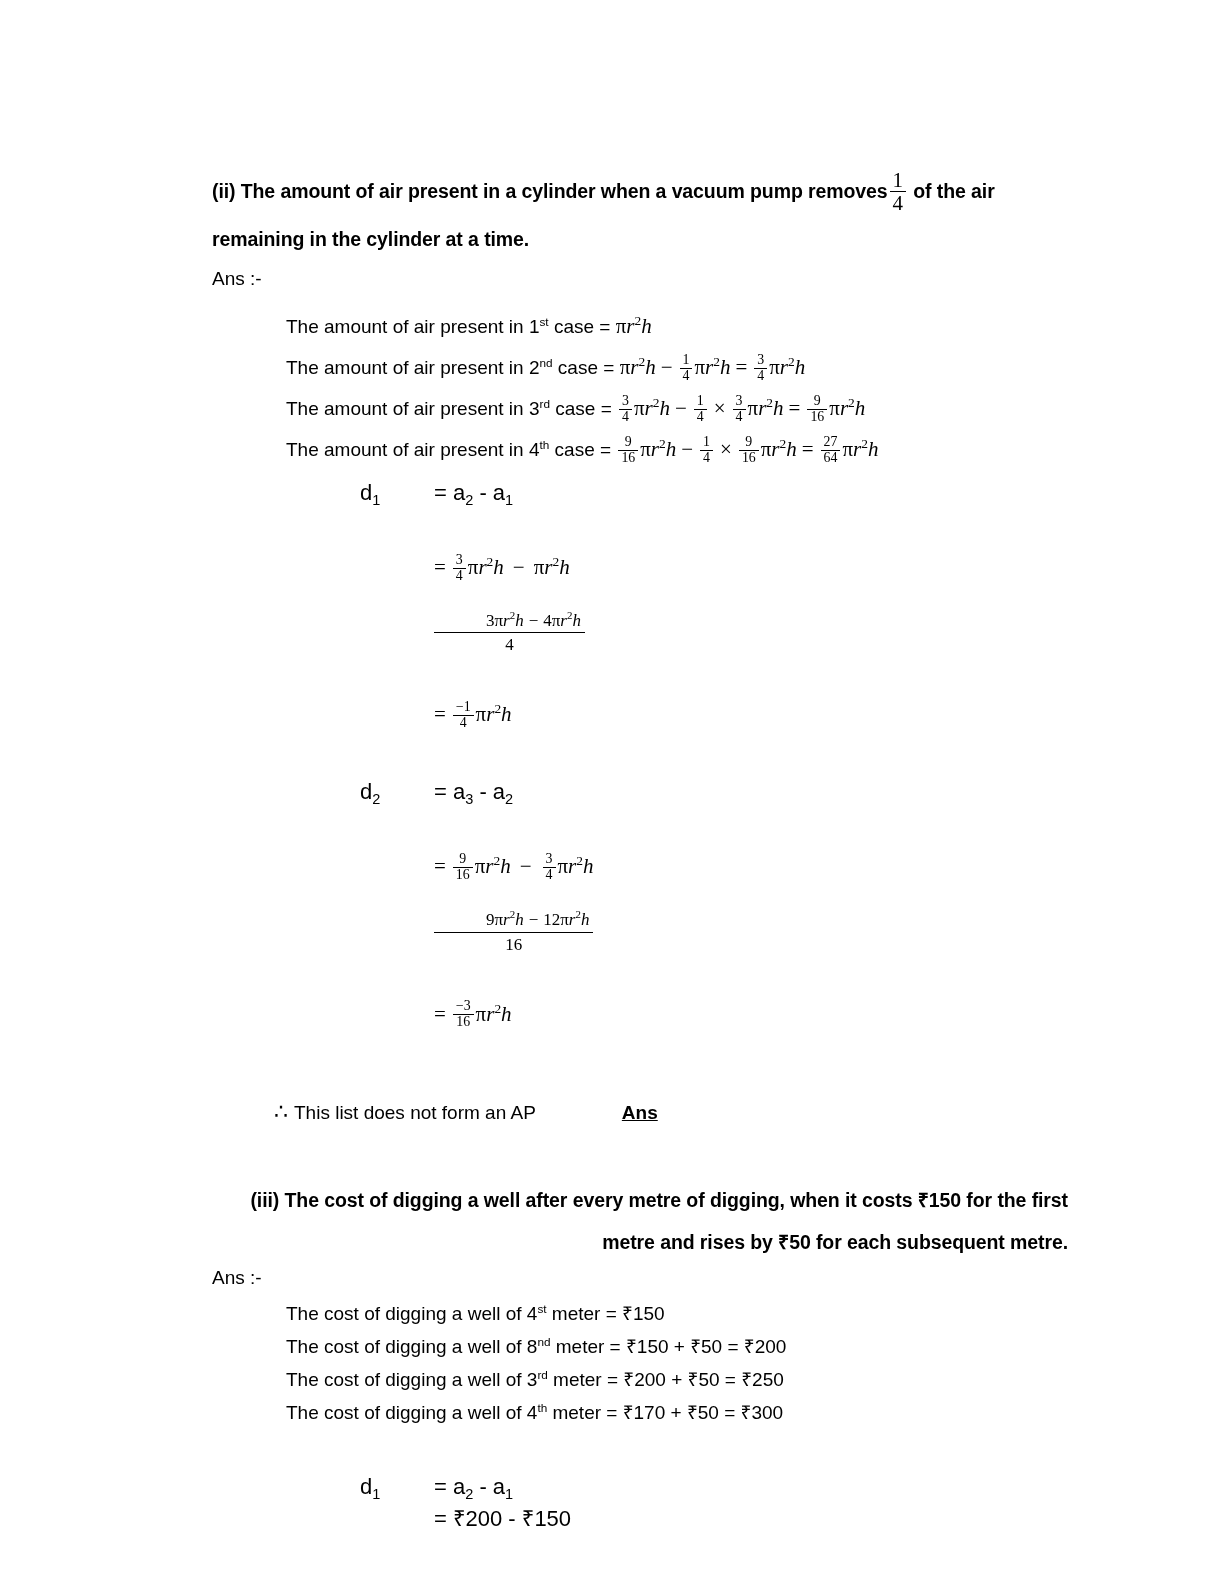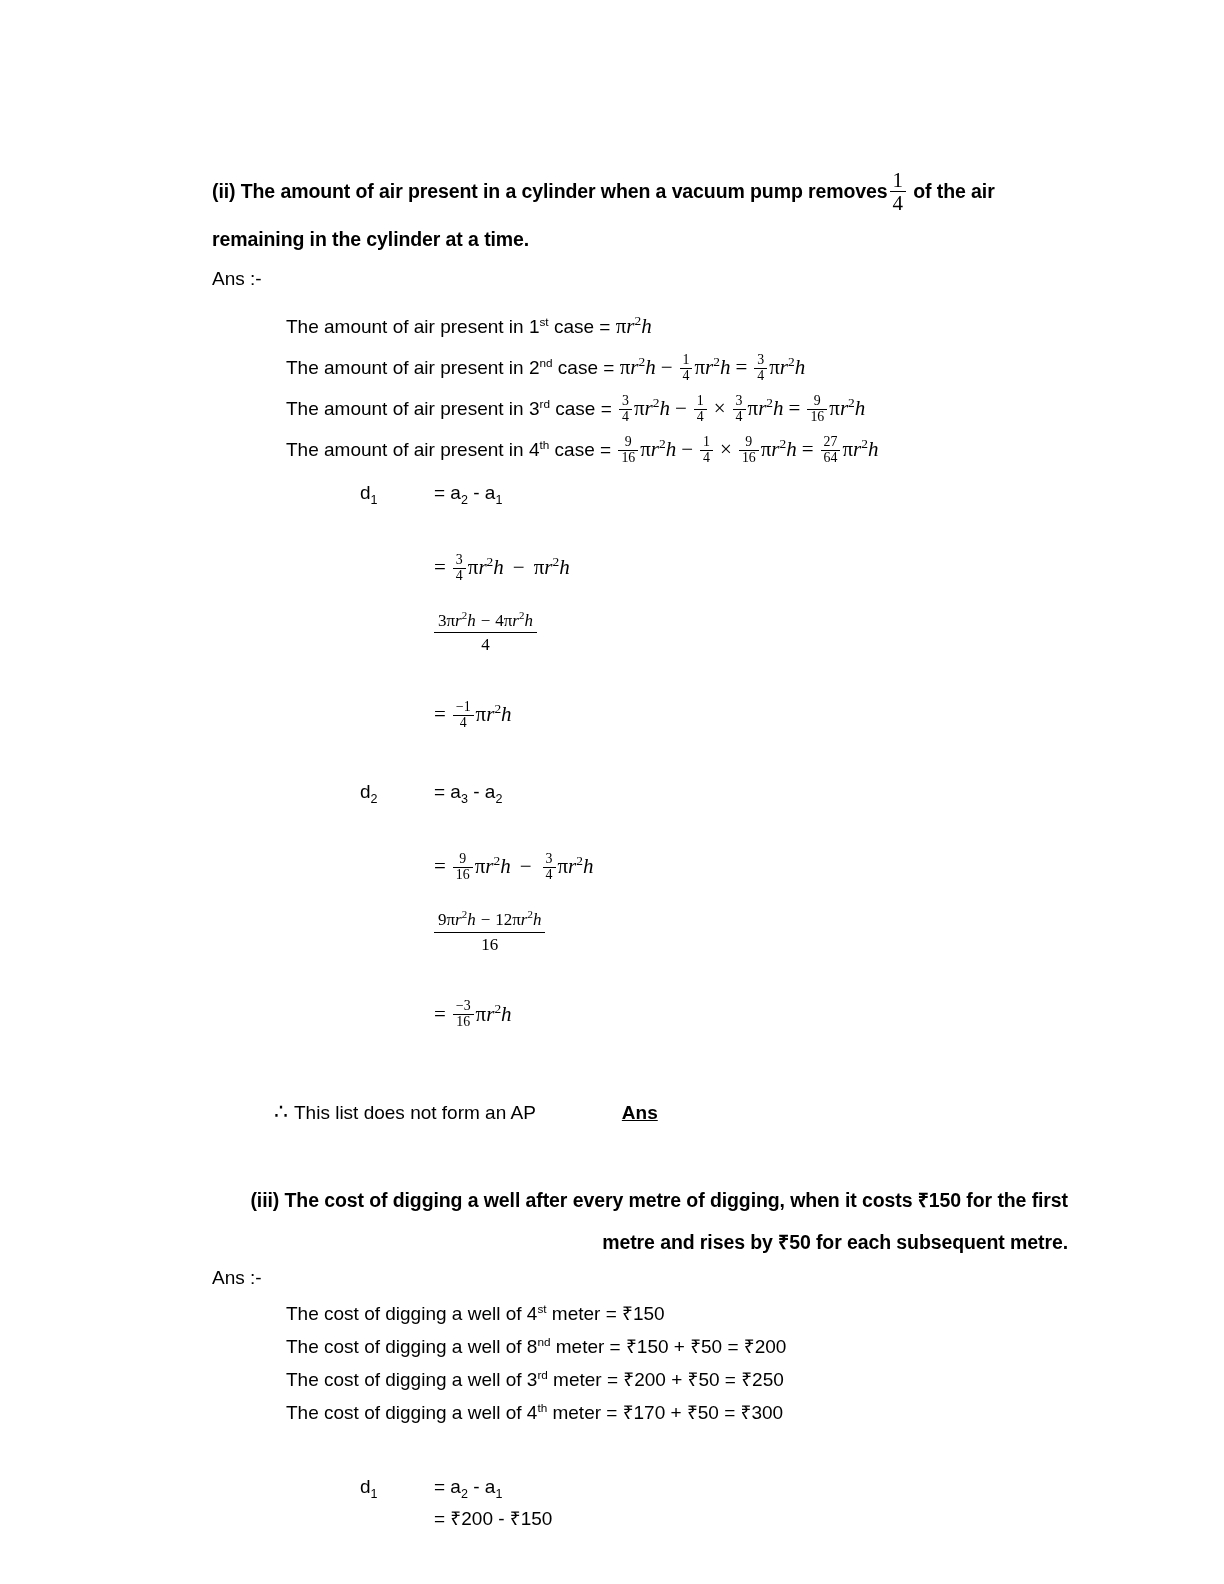"d1" .row { font-size: 19px -> 22px }
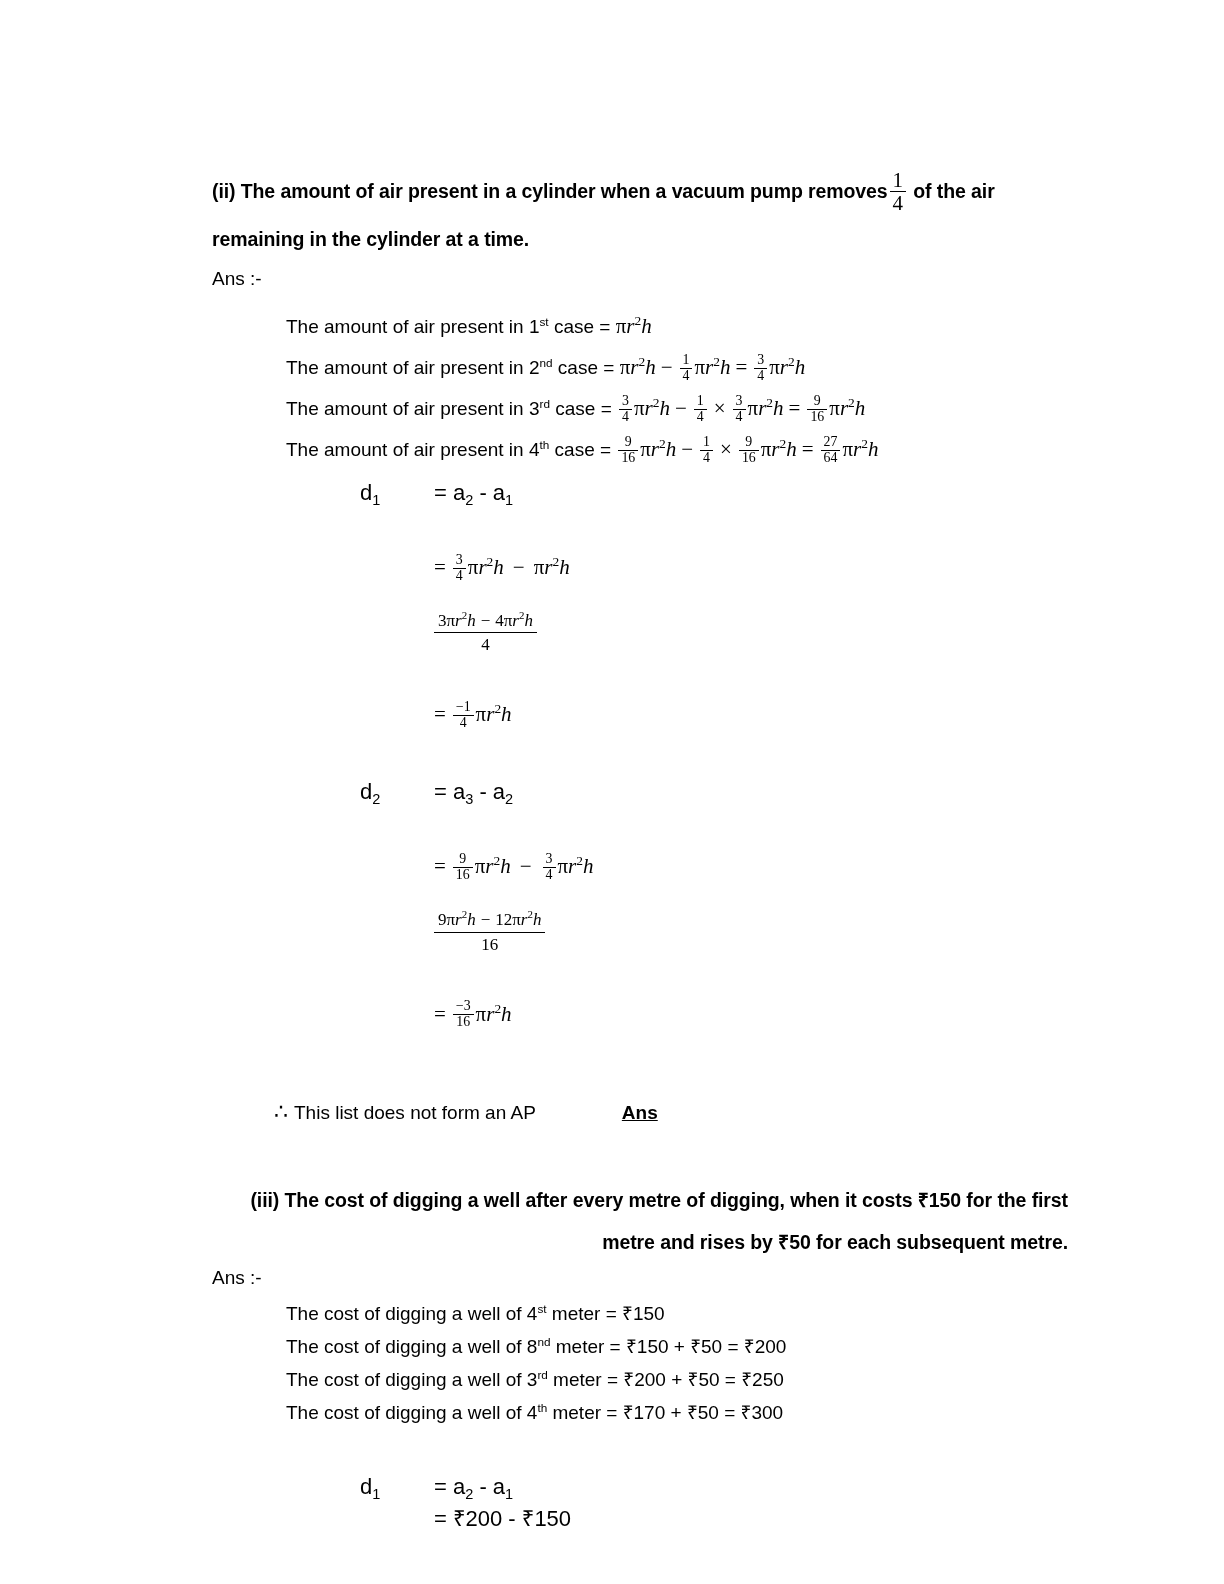"3πr2h − 4πr2h" .bigfrac .num { margin-left: none -> 48px }
